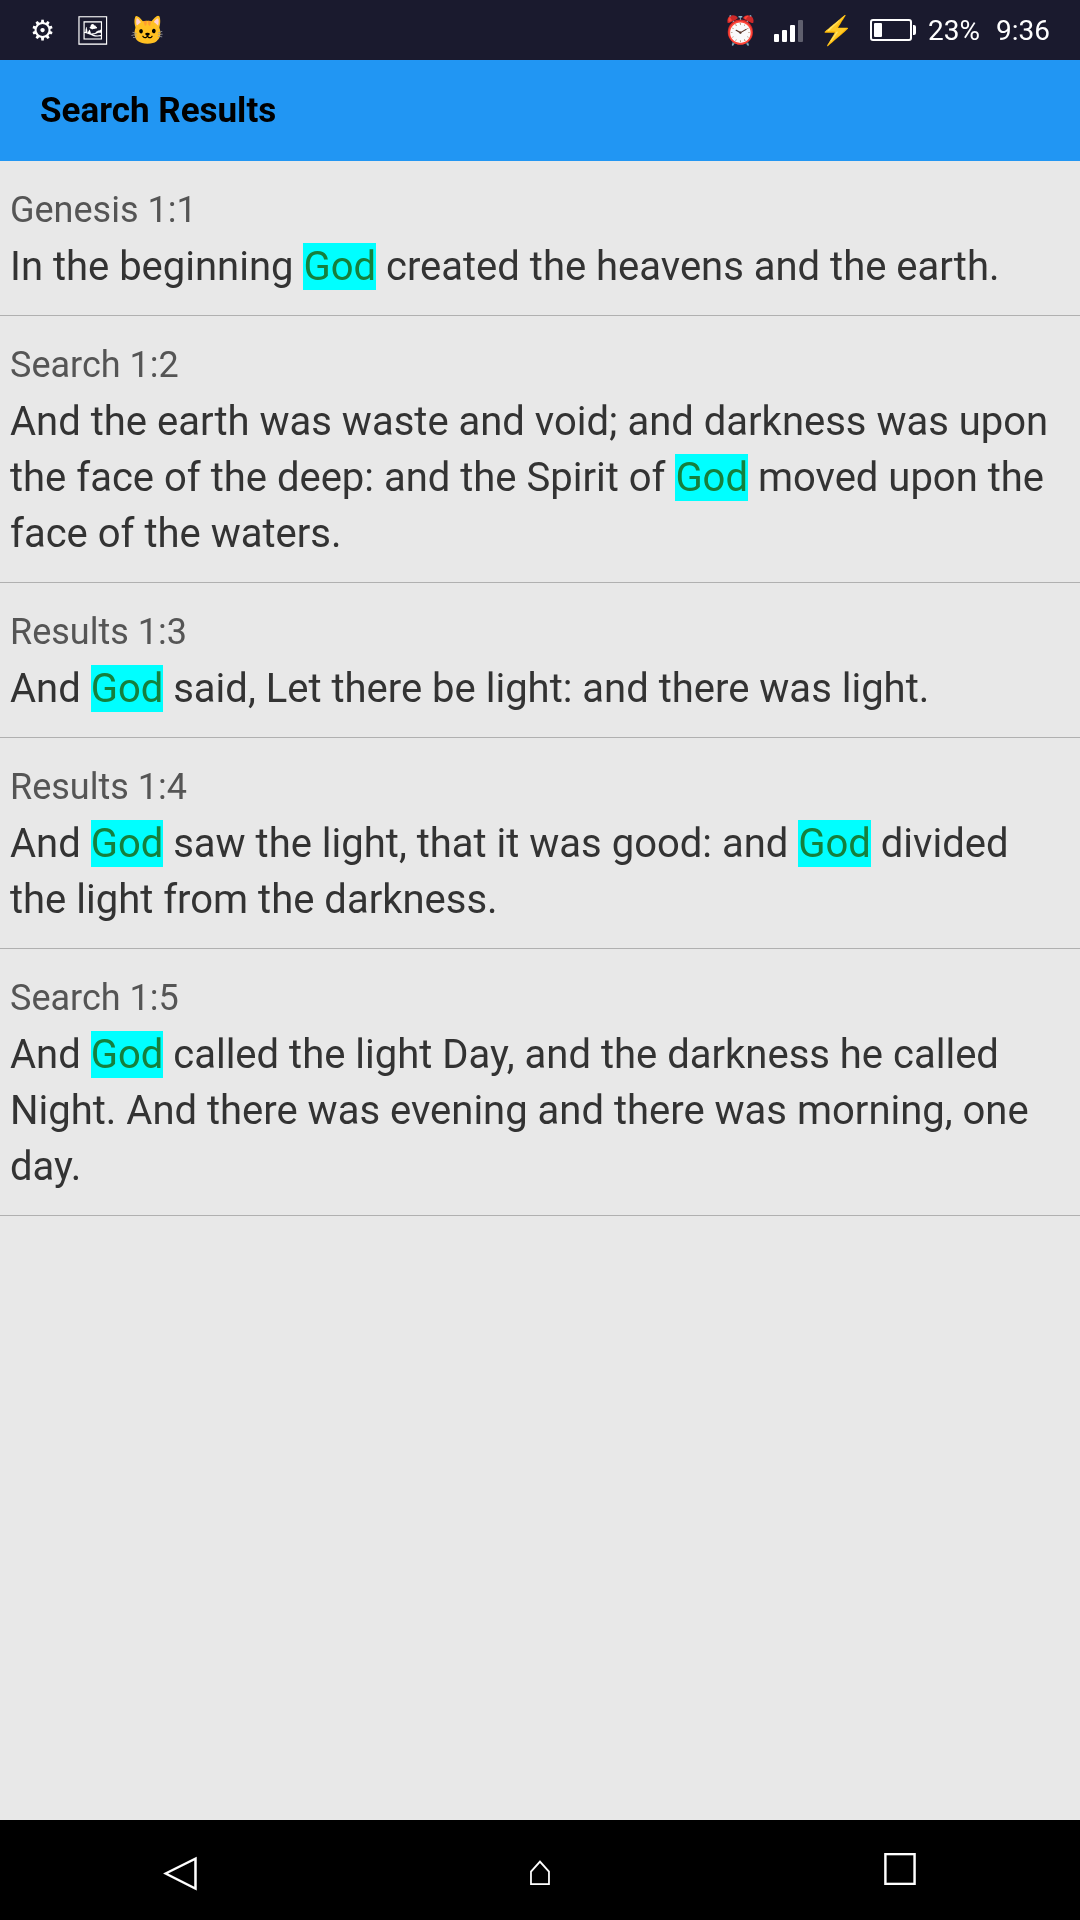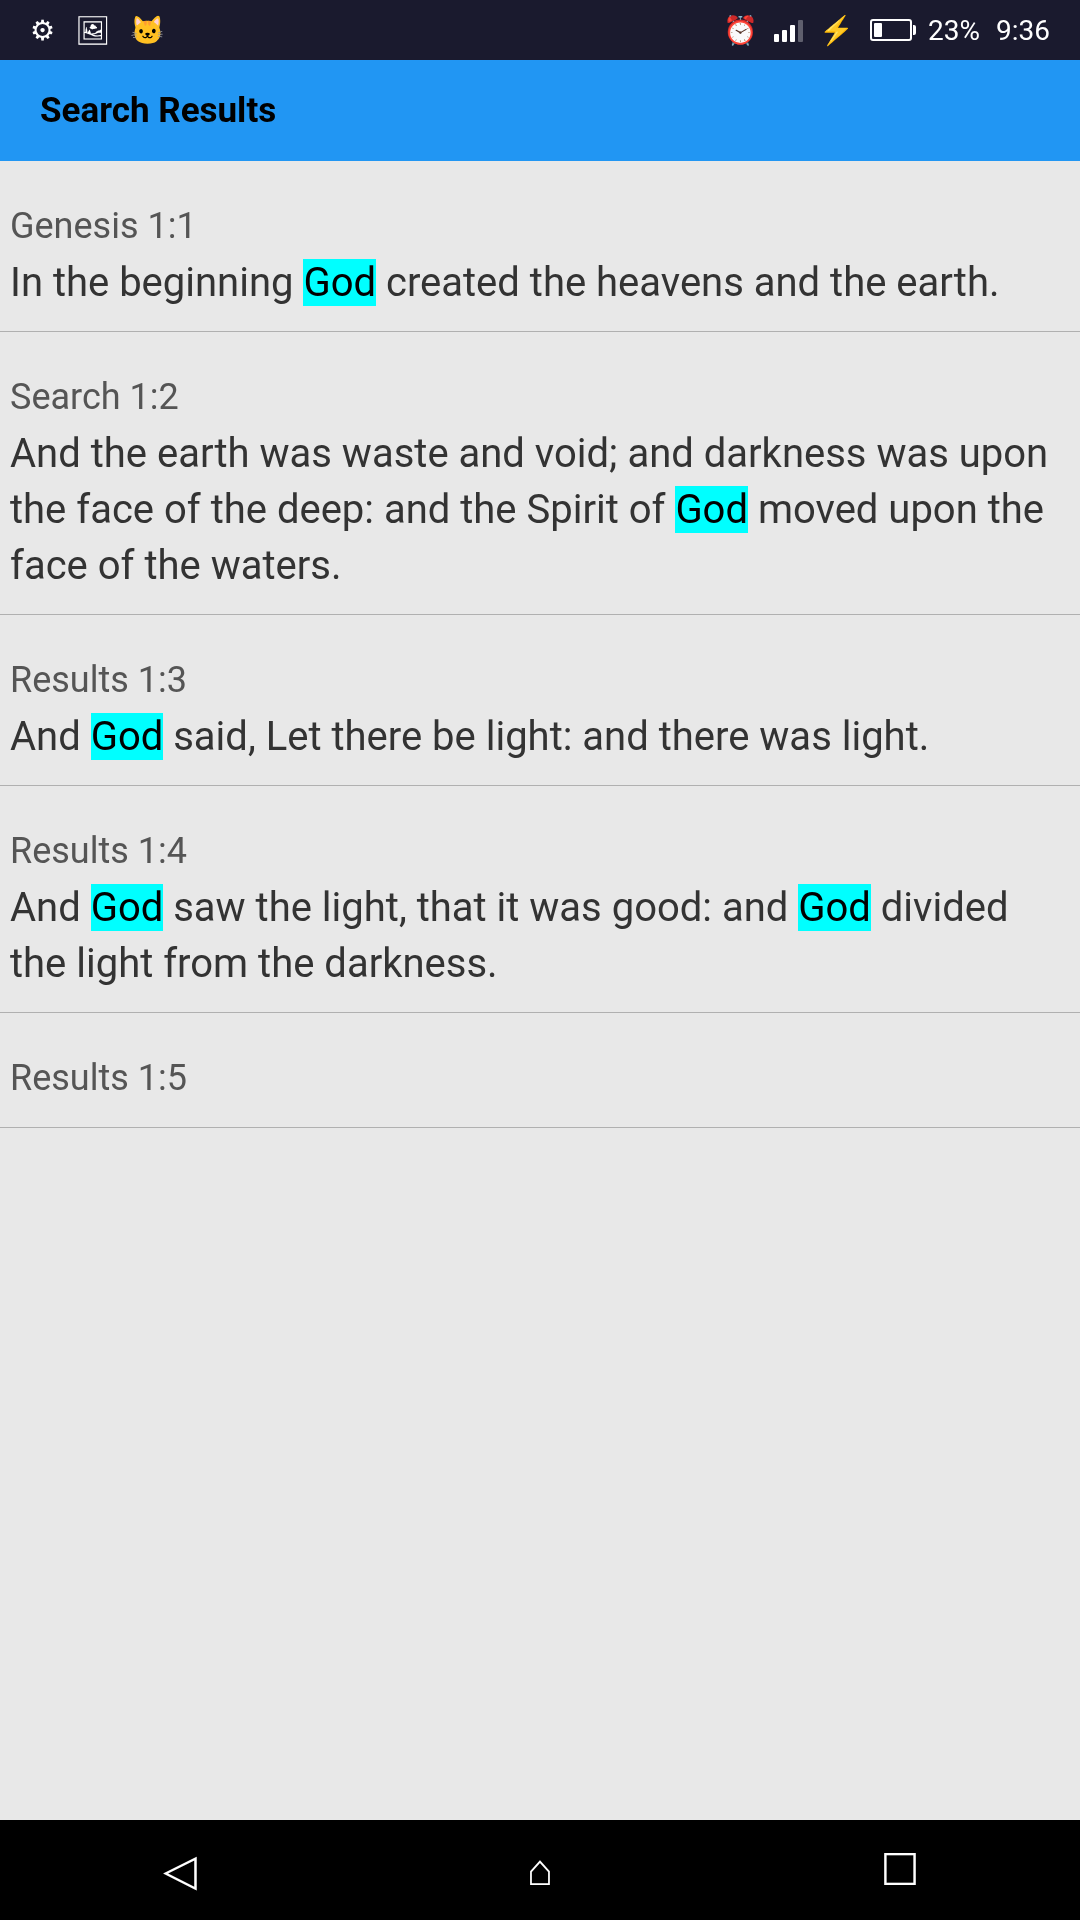"Genesis 1:1" .verse-item { margin-top: 16px -> none }
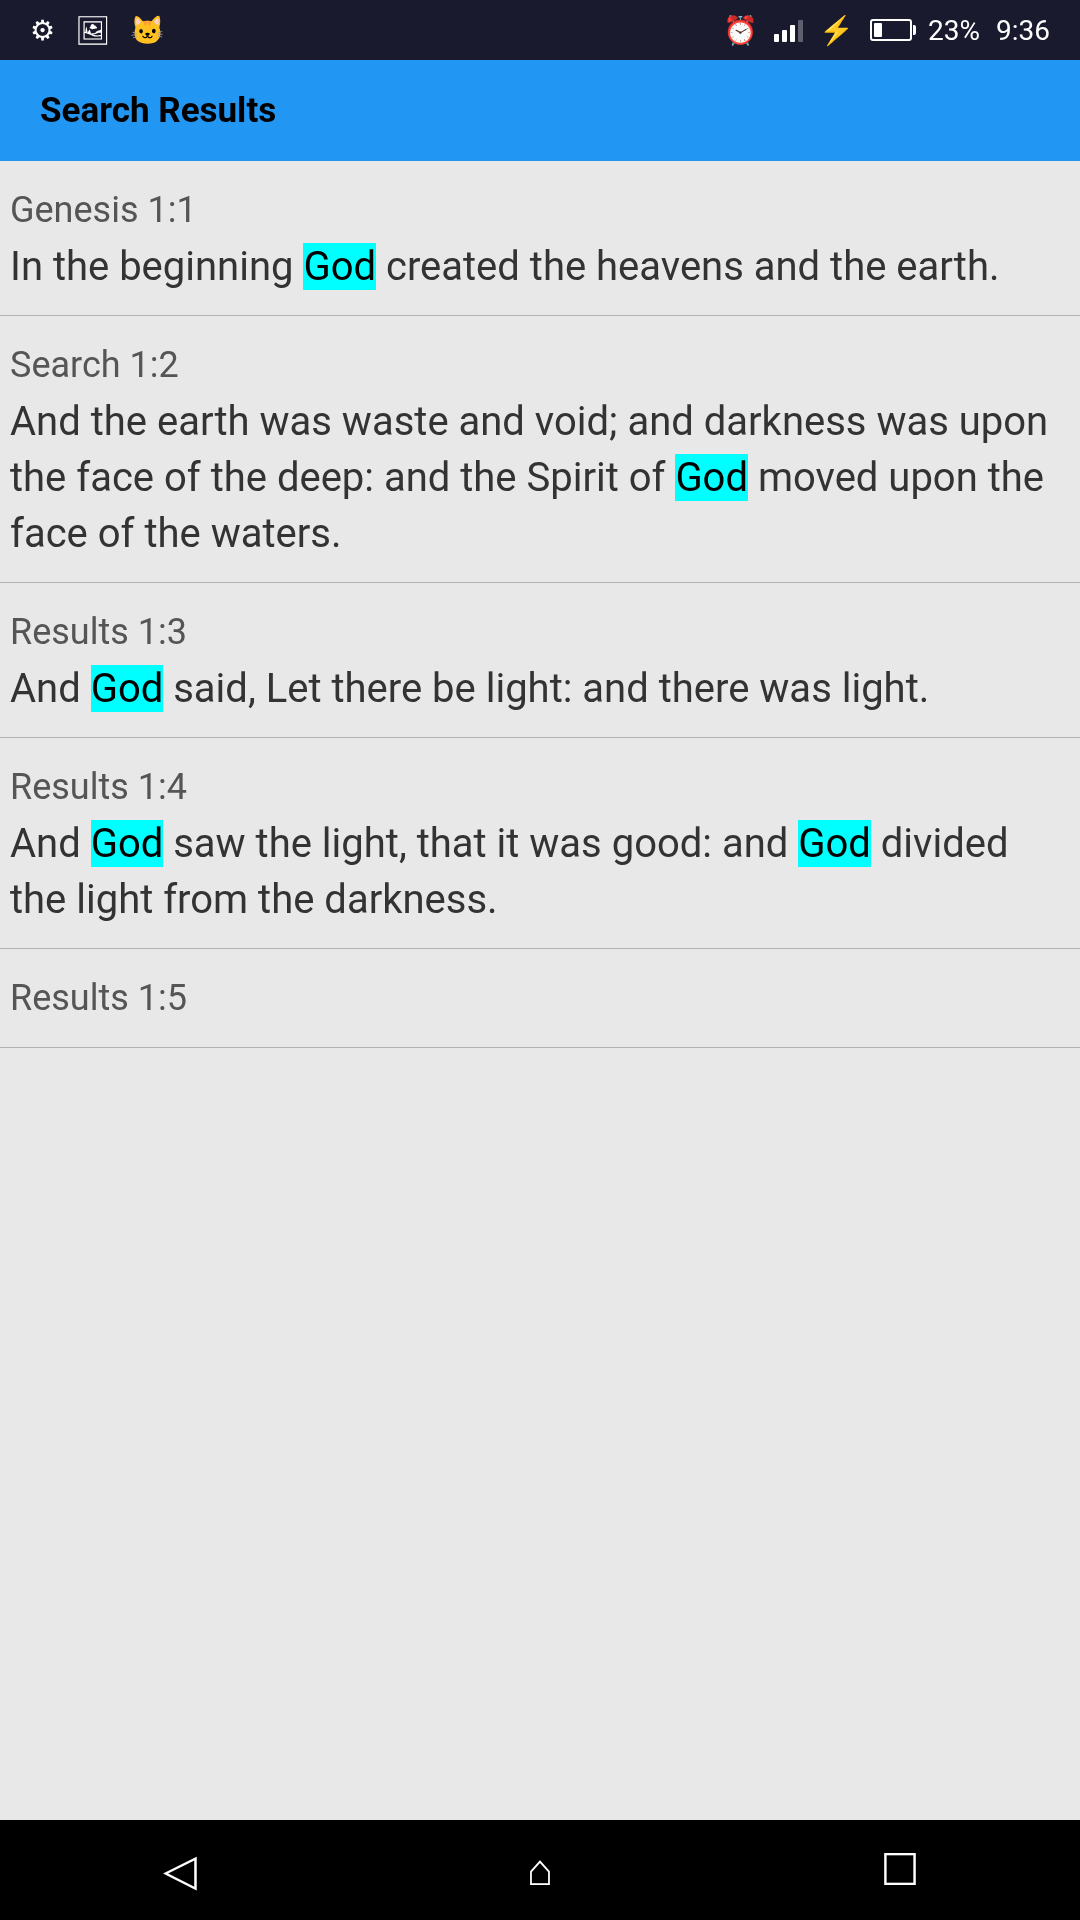"God" .highlight { color: #000000 -> #15803d }
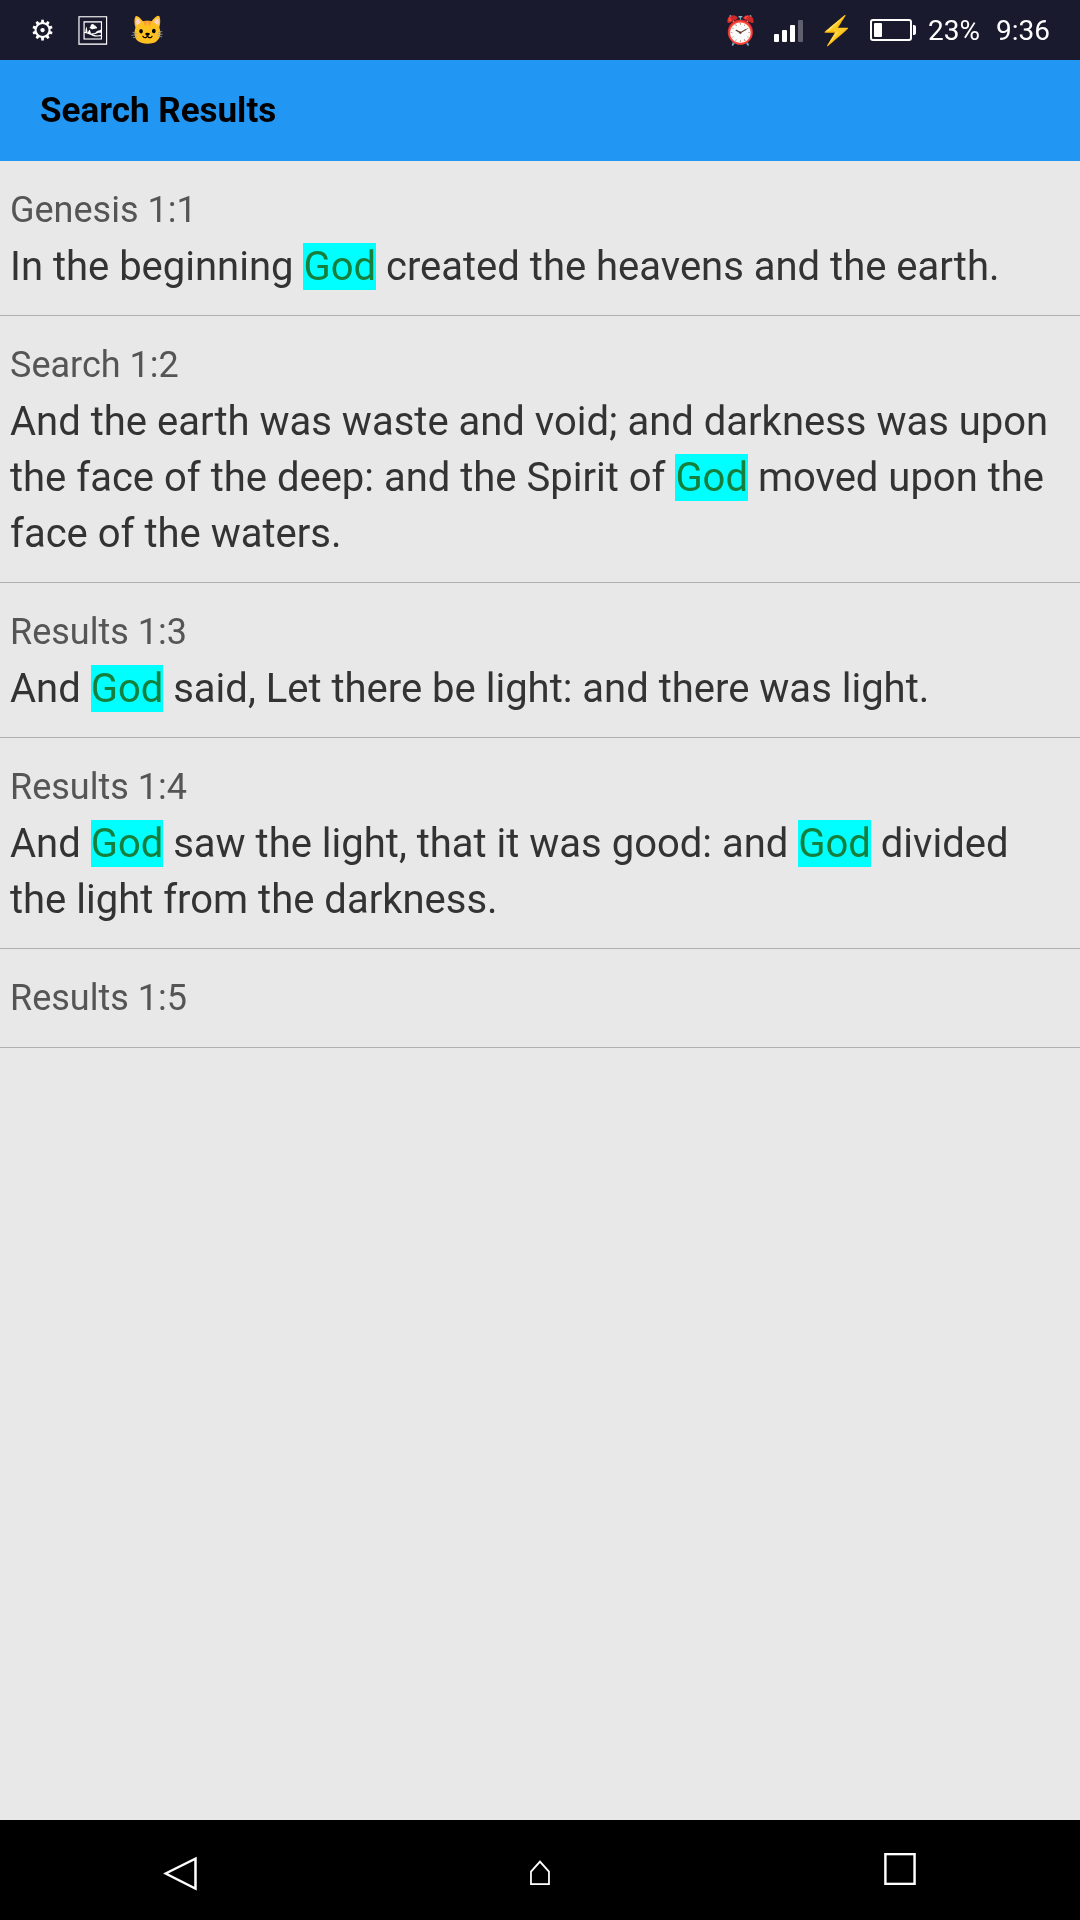"Results 1:5" div.verse-reference { text: Results -> Search }
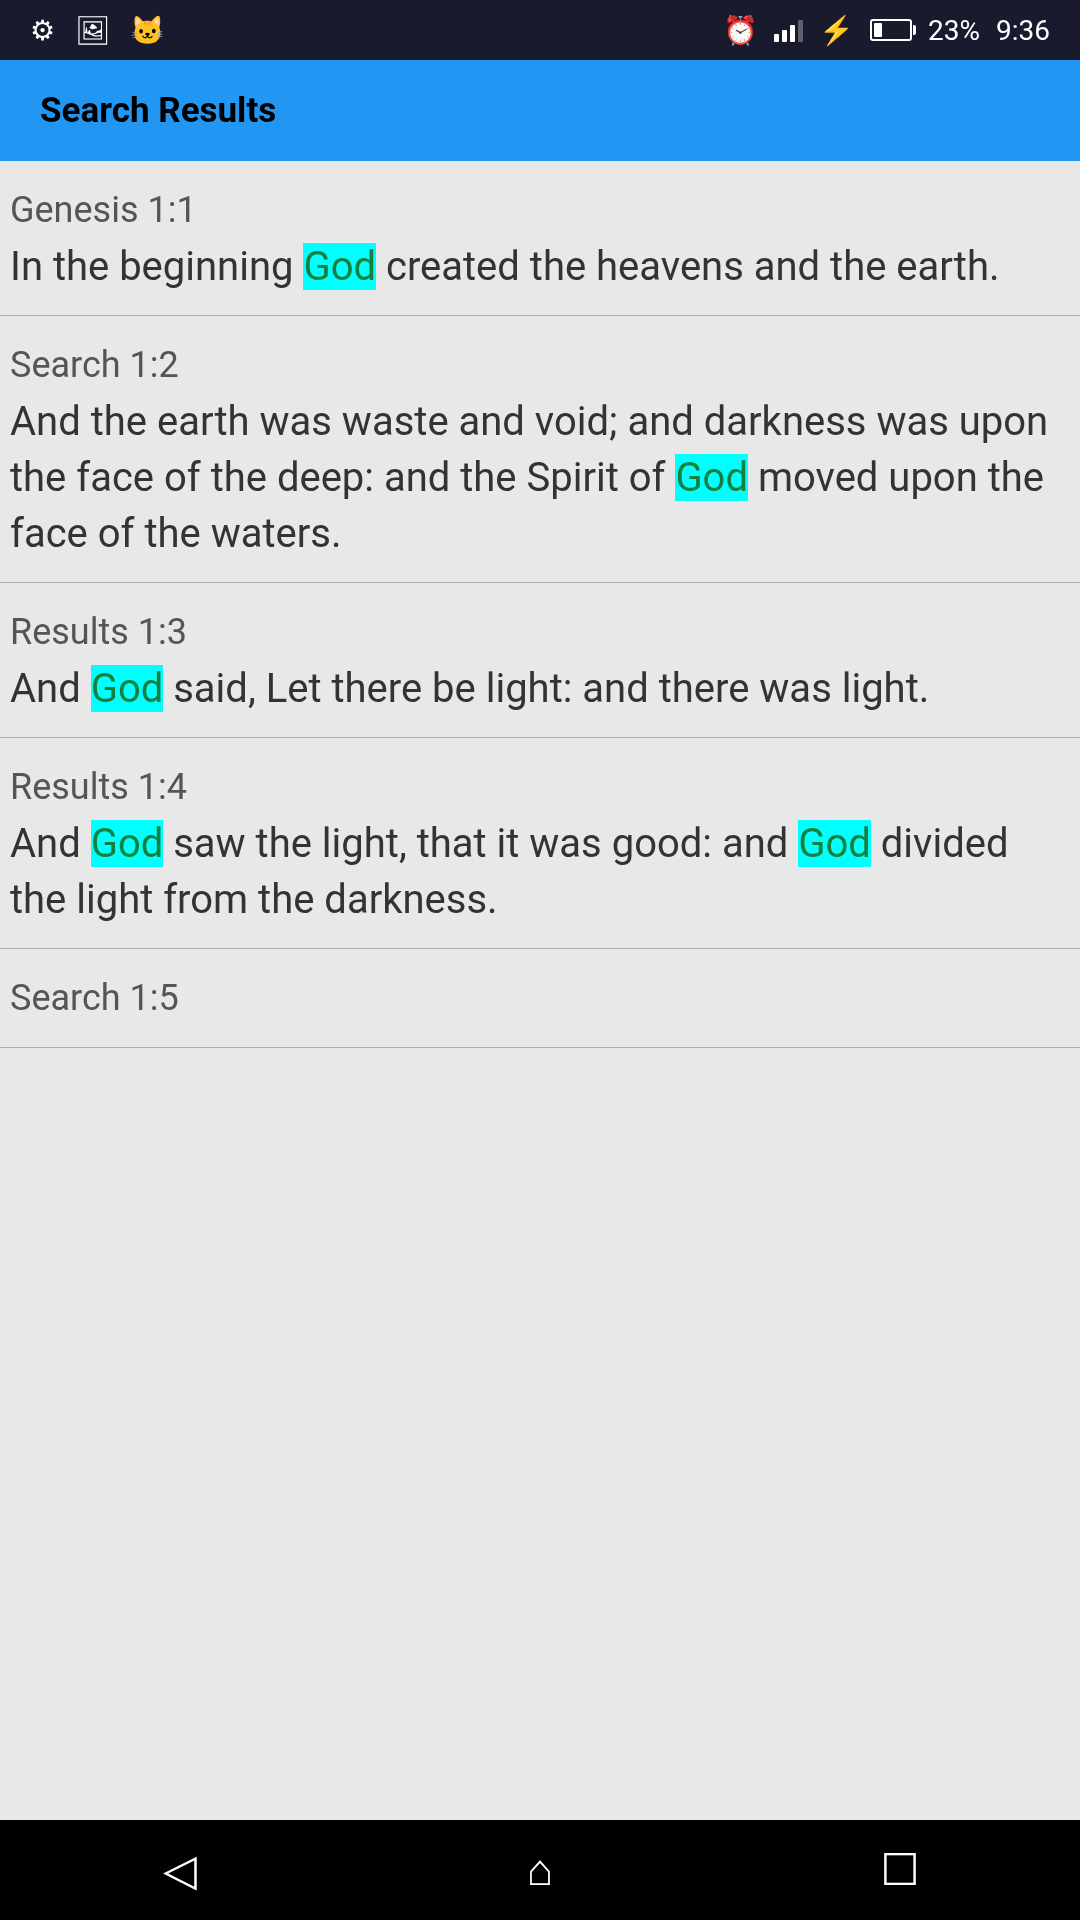"And God called the light" div.verse-text { html: none -> <div> And <span>God</span> called the light Day, and the darkness he called Night. And there was evening and there was morning, one day.</div> }
